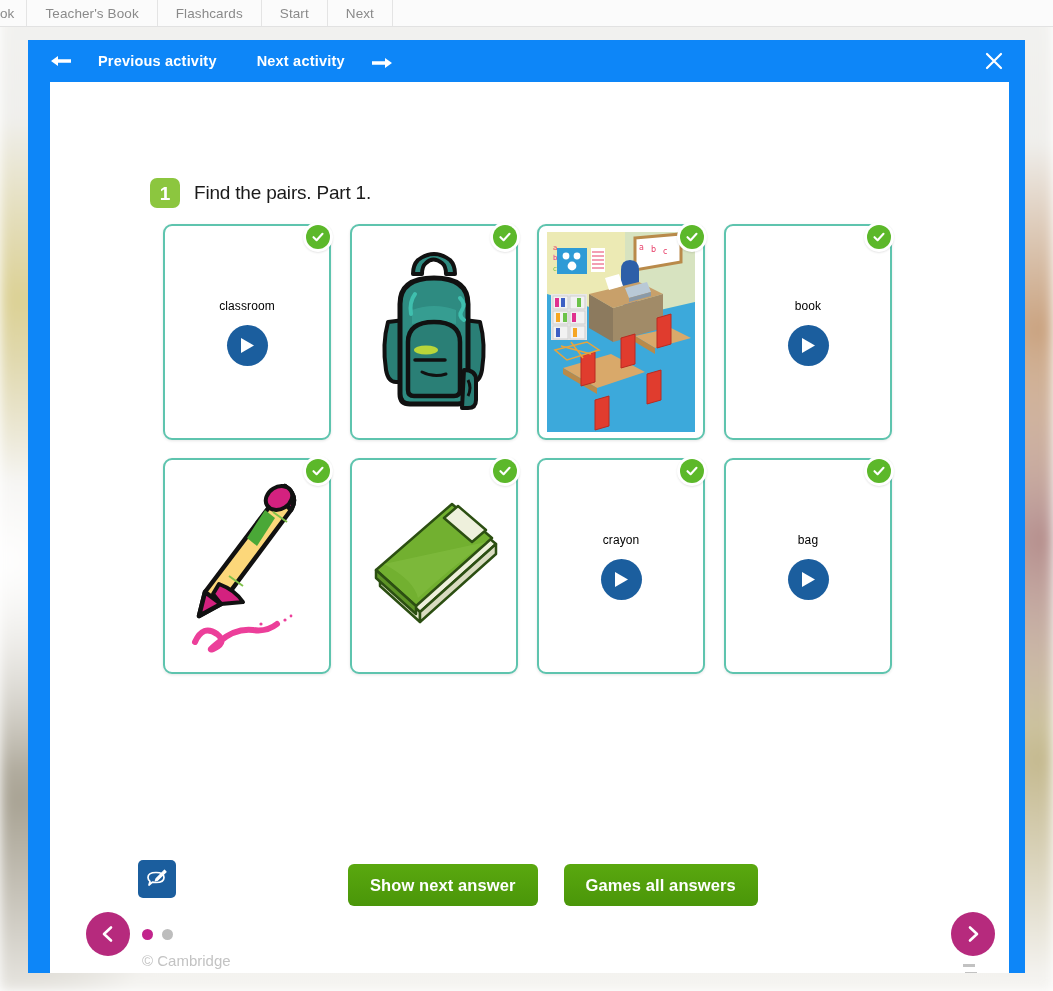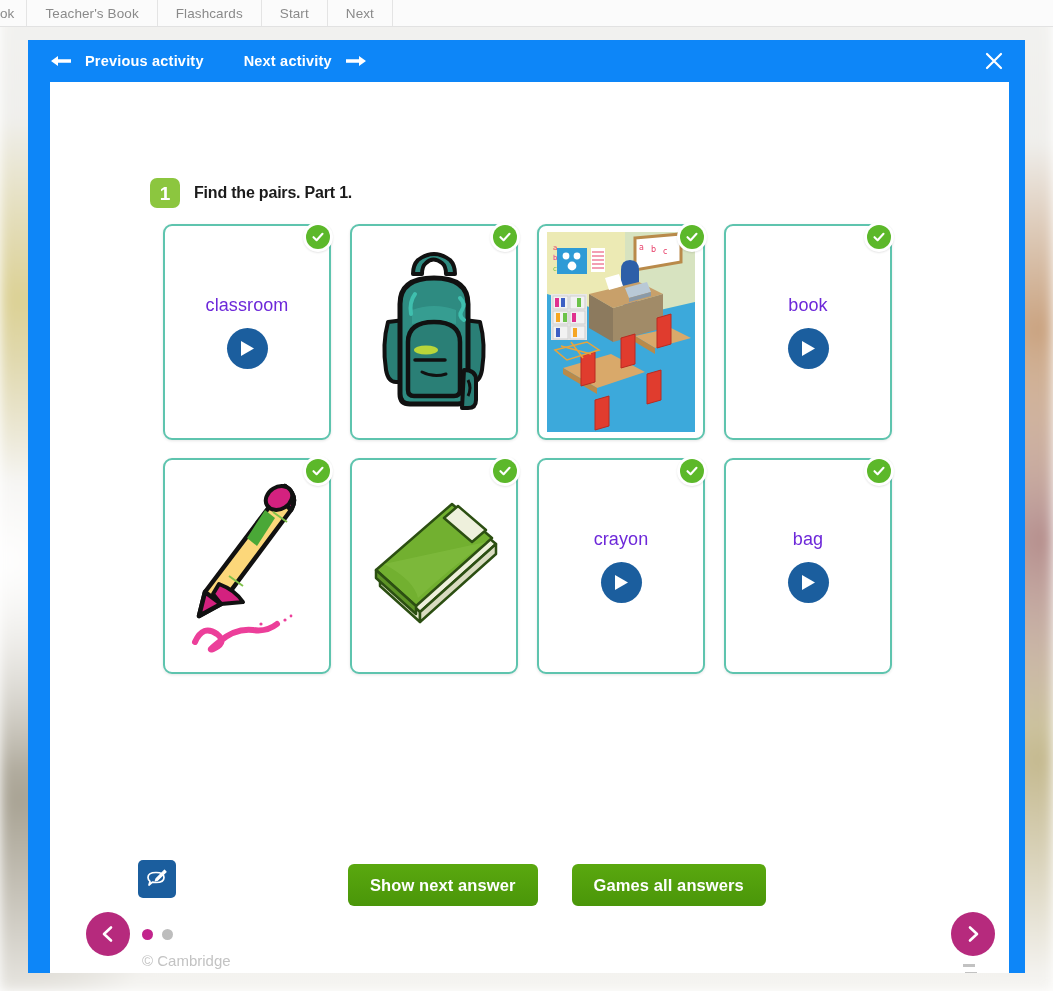"Previous activity" .navlink { gap: 13px -> 26px }
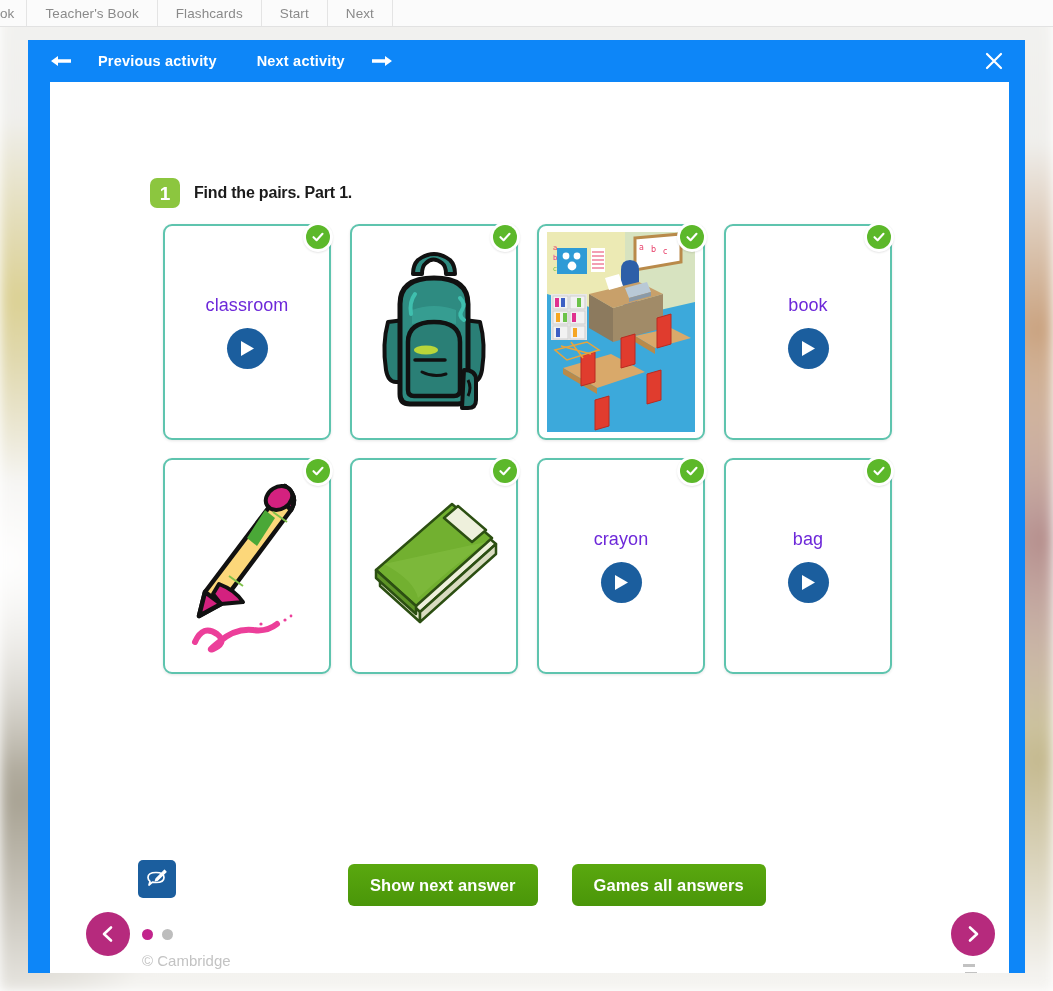"Next activity" #next-activity { align-items: none -> flex-end }
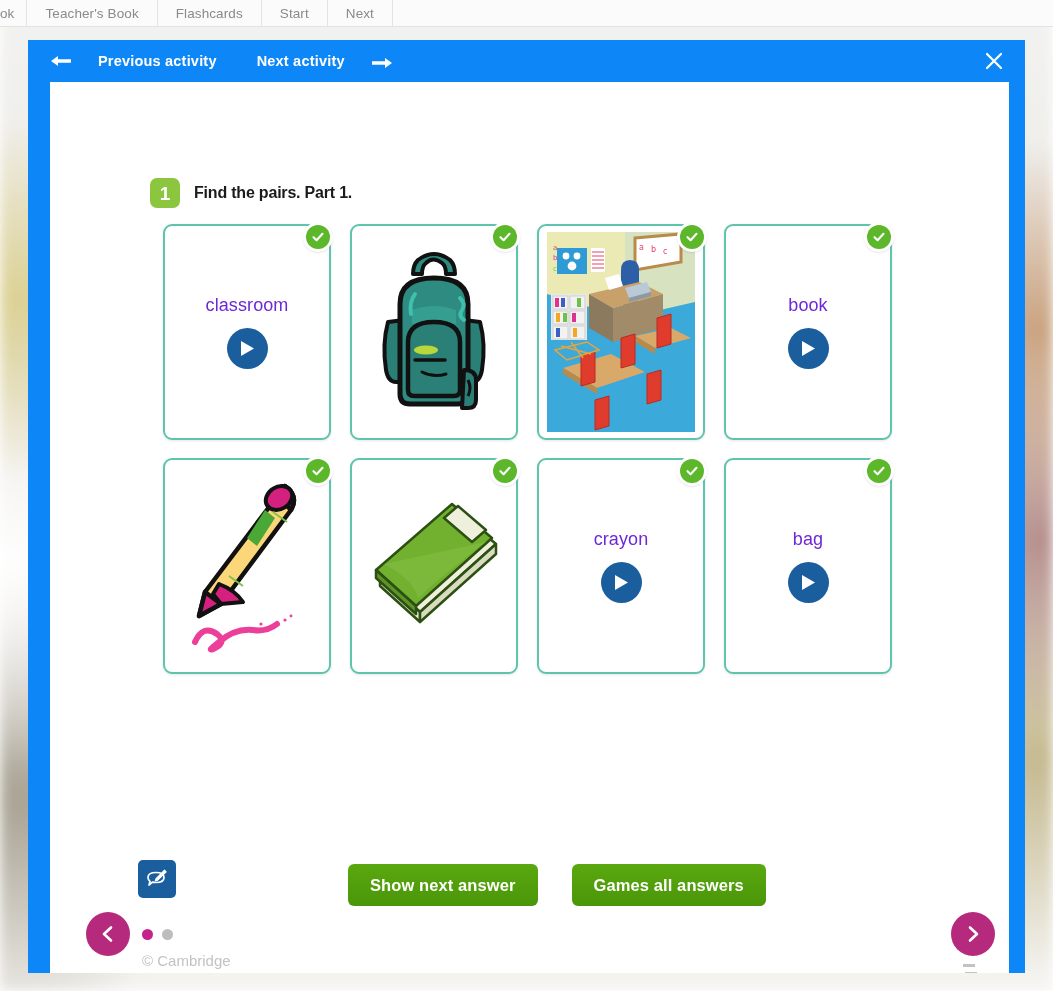"Find the pairs. Part 1." #activity-title { font-size: 16px -> 19px; font-weight: bold -> normal }
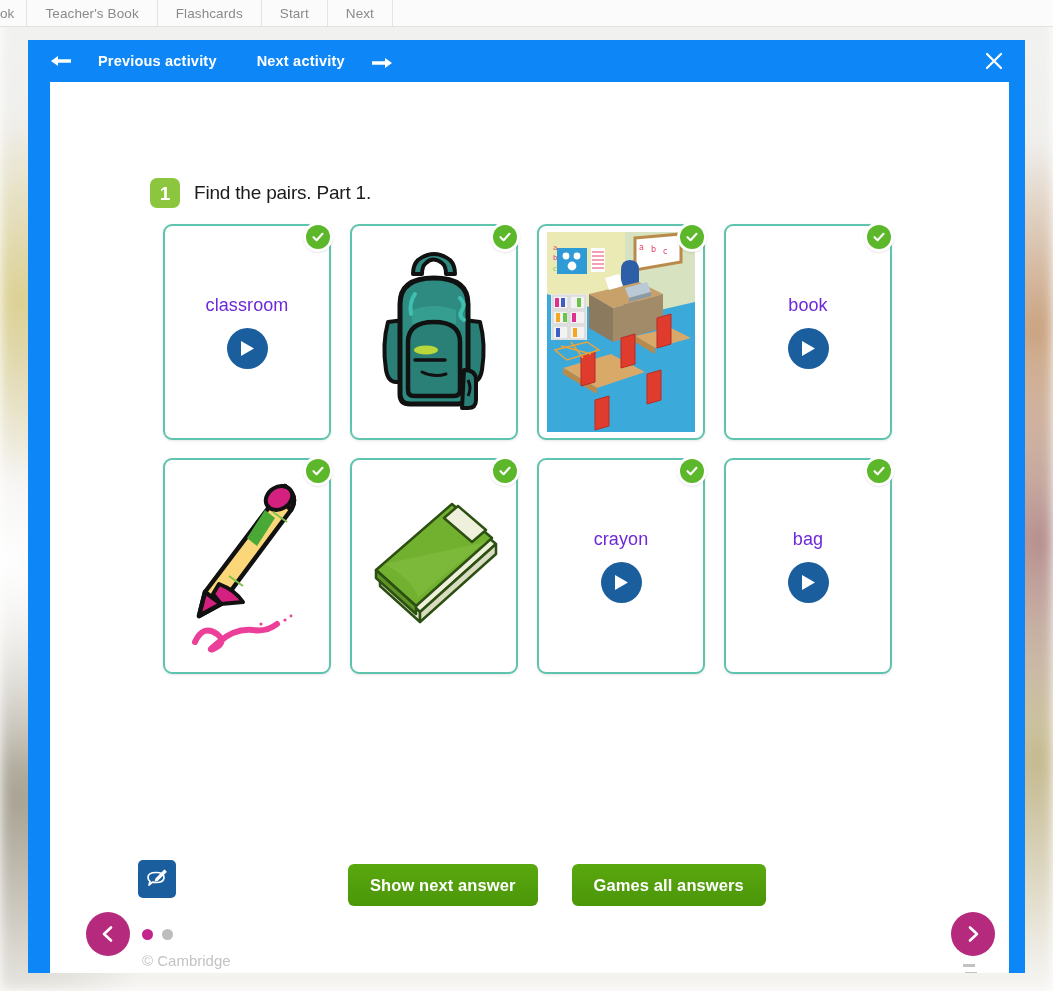"classroom" .word-label { color: #6d28d9 -> #000000; font-size: 18px -> 12px }
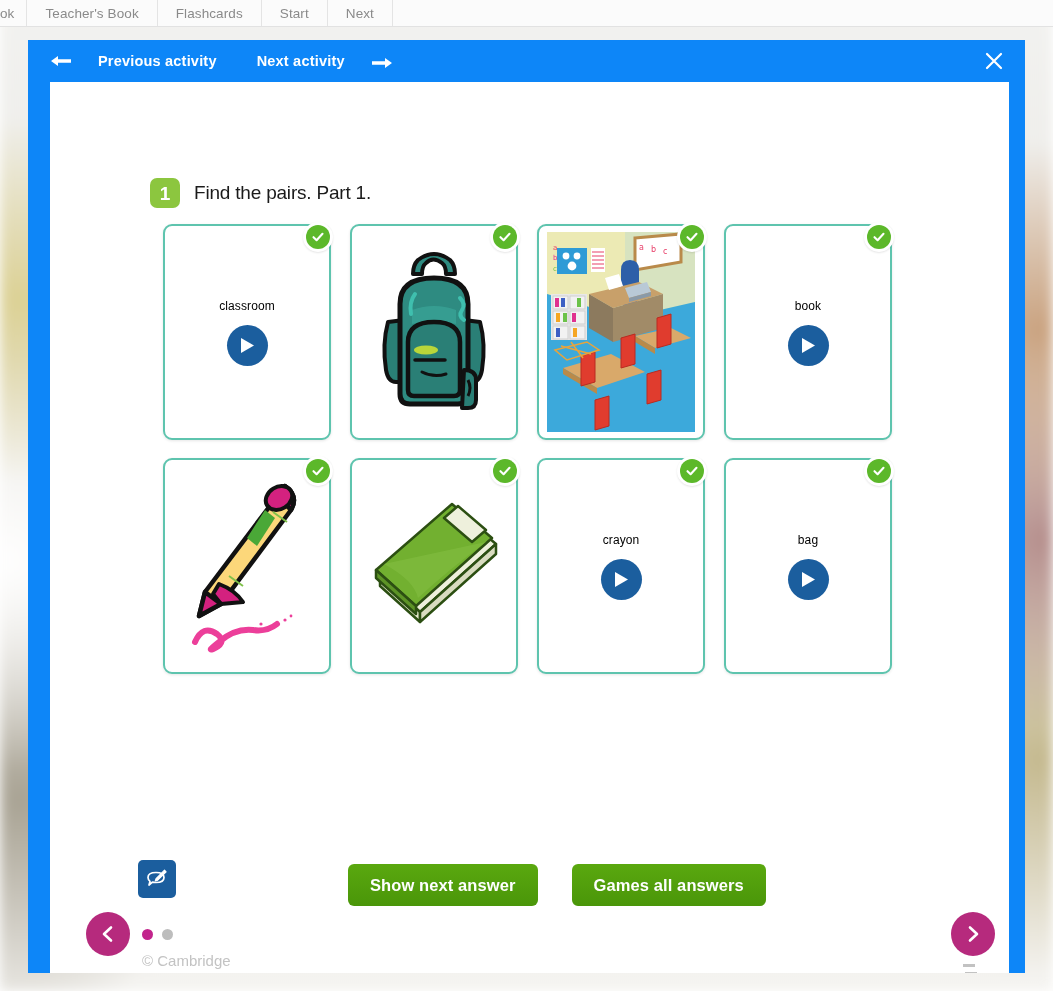"Show next answer" #answer-buttons { gap: 34px -> 26px }
